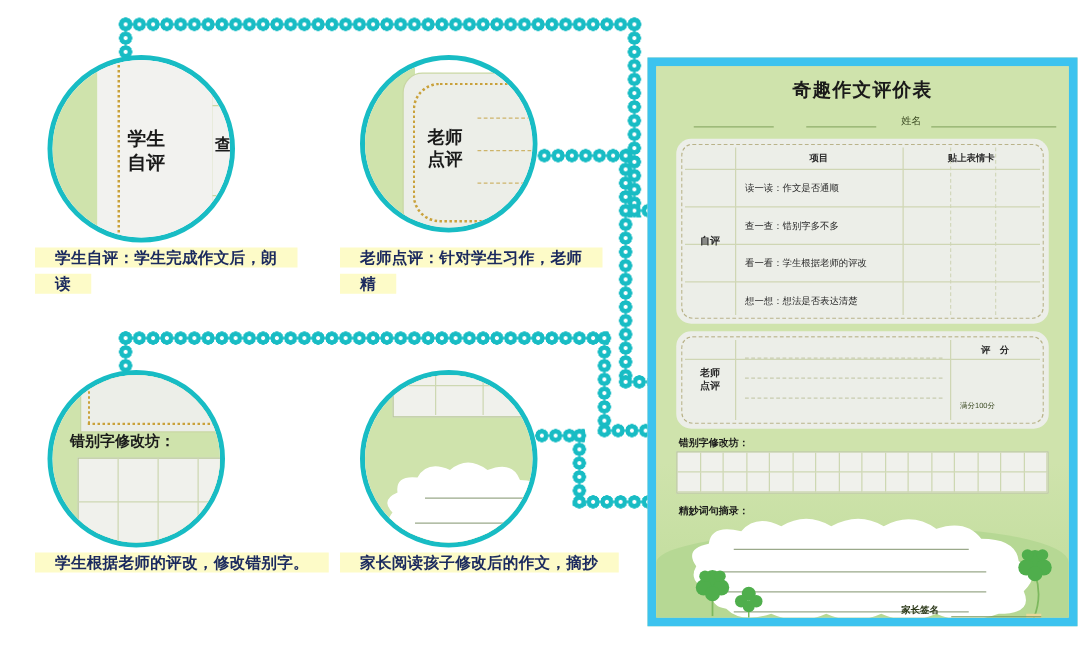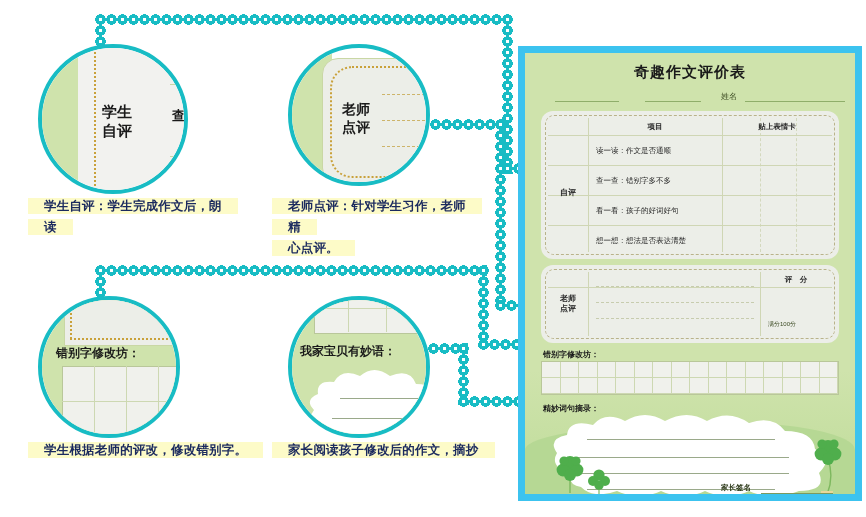"看一看：孩子的好词好句" div.td { text: 孩子的好词好句 -> 学生根据老师的评改 }
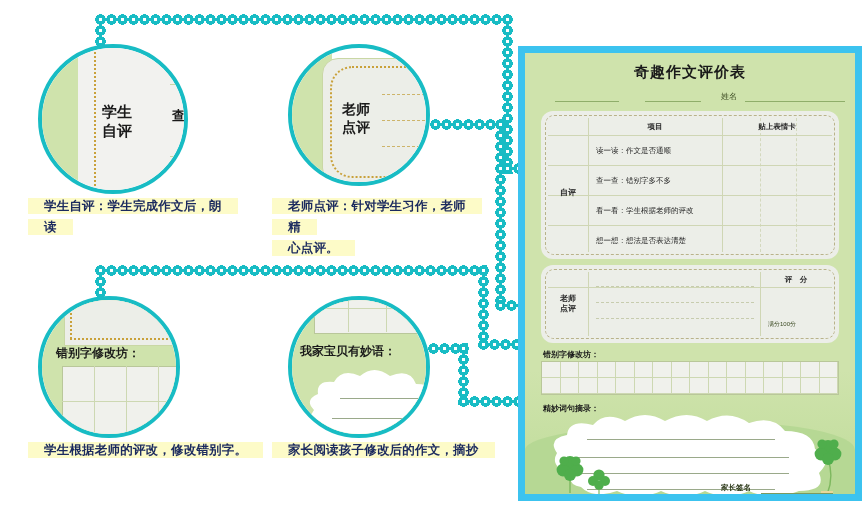"心点评。" div { html: <div><span>心点评。</span></div> -> none }
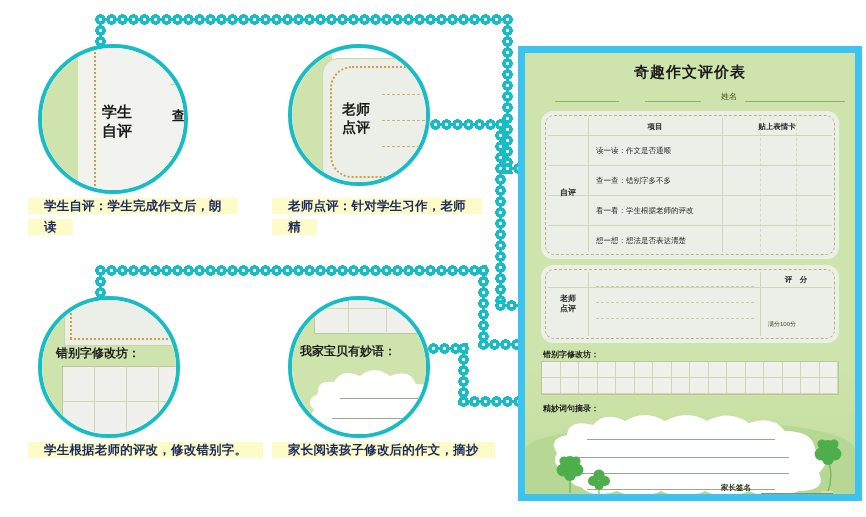"我家宝贝有妙语：" div.ctext { html: <div>我家宝贝有妙语：</div> -> none }
